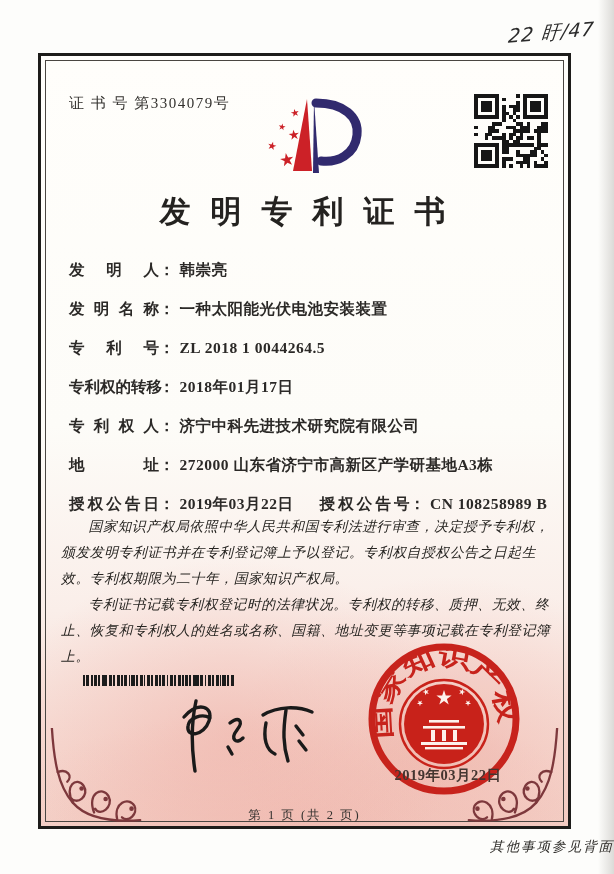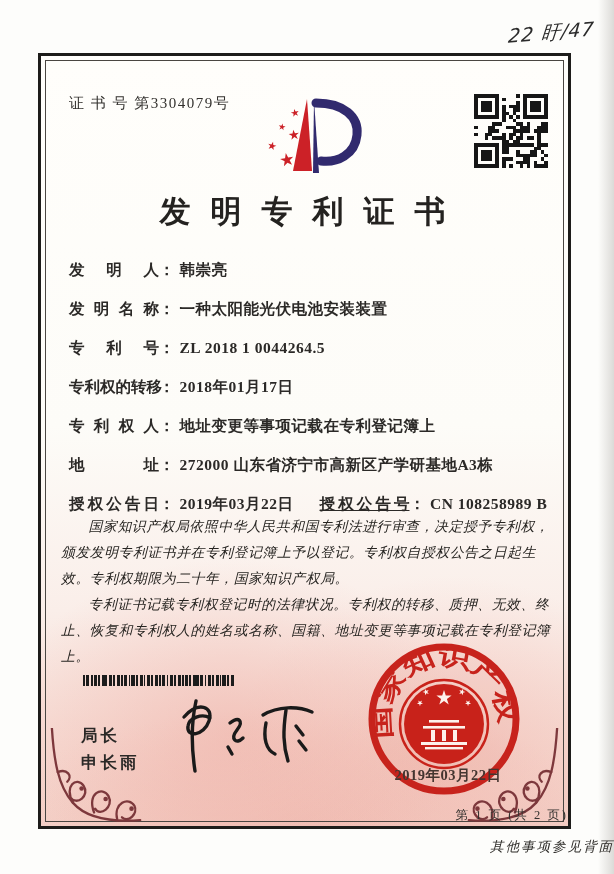"地址变更等事项记载在专利登记簿上" span.fvalue { text: 地址变更等事项记载在专利登记簿上 -> 济宁中科先进技术研究院有限公司 }
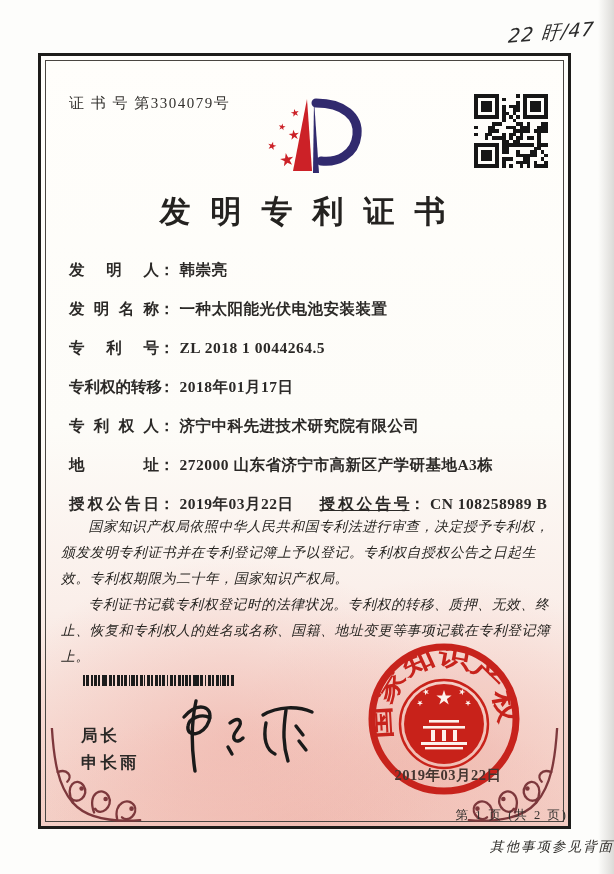"授权公告号" .grant-second { text-decoration: underline -> none }
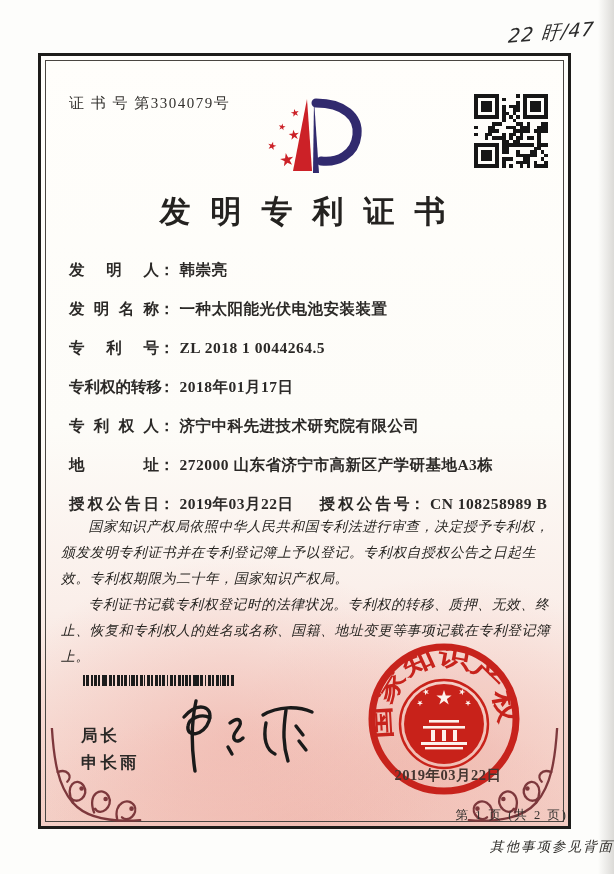"局长" div.signatory { html: <div> <div>局长</div> <div>申长雨</div> </div> -> none }
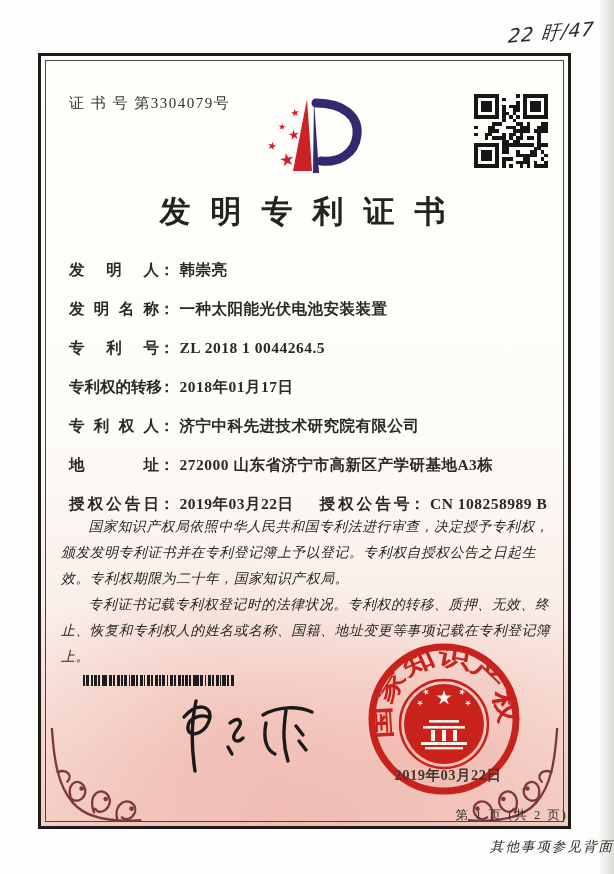"第 1 页 (共 2" .page-no { text-align: right -> center }
